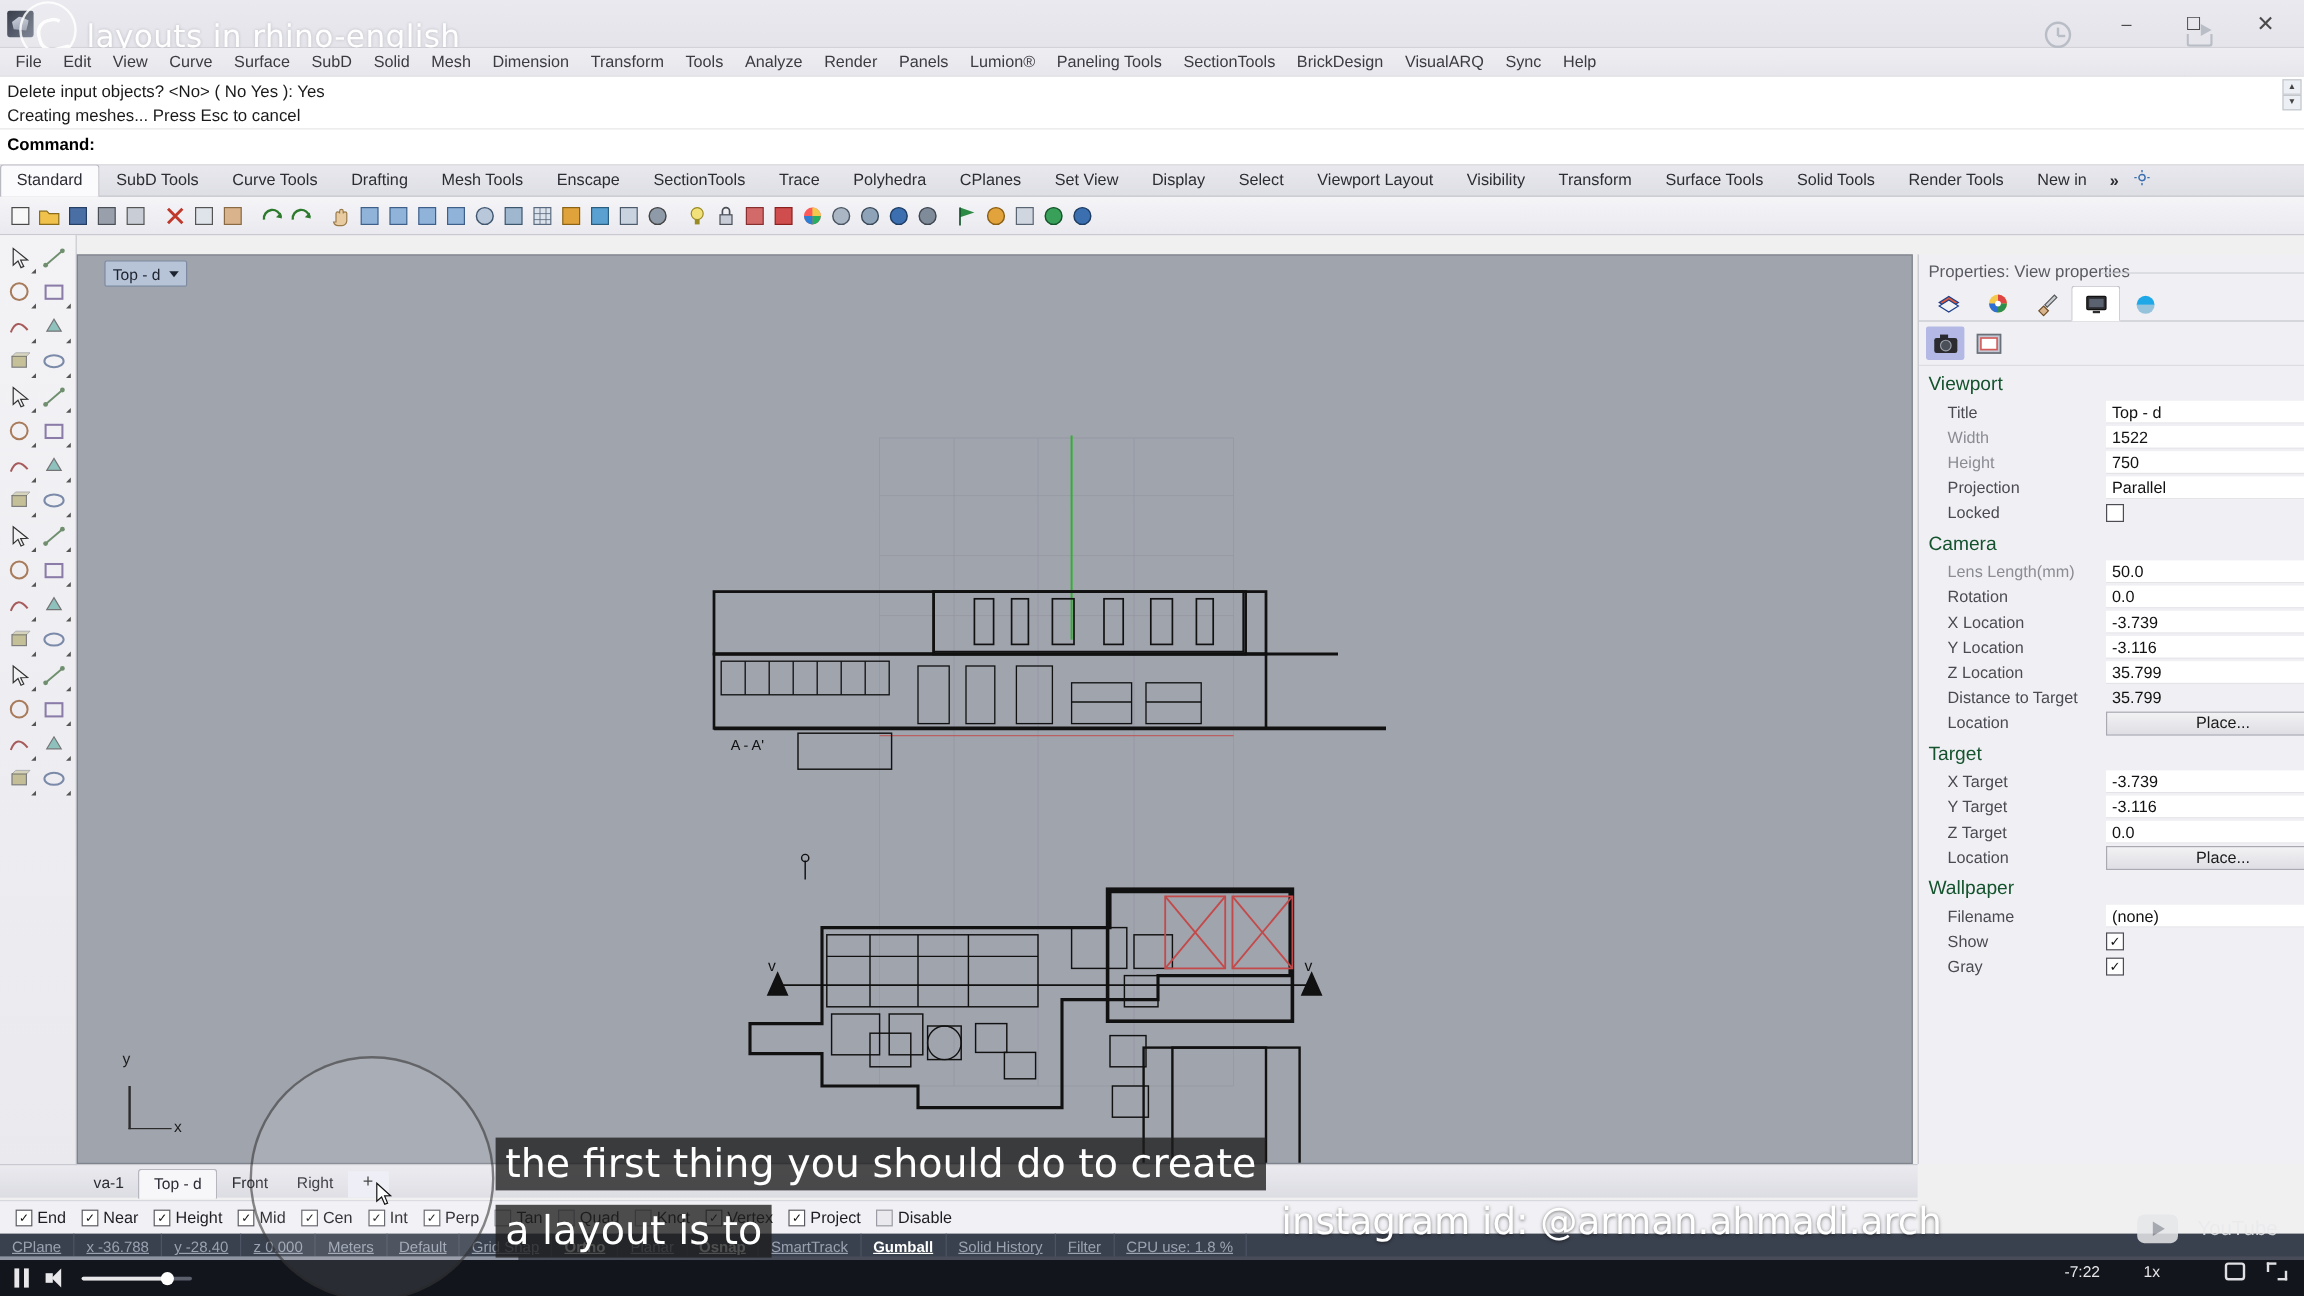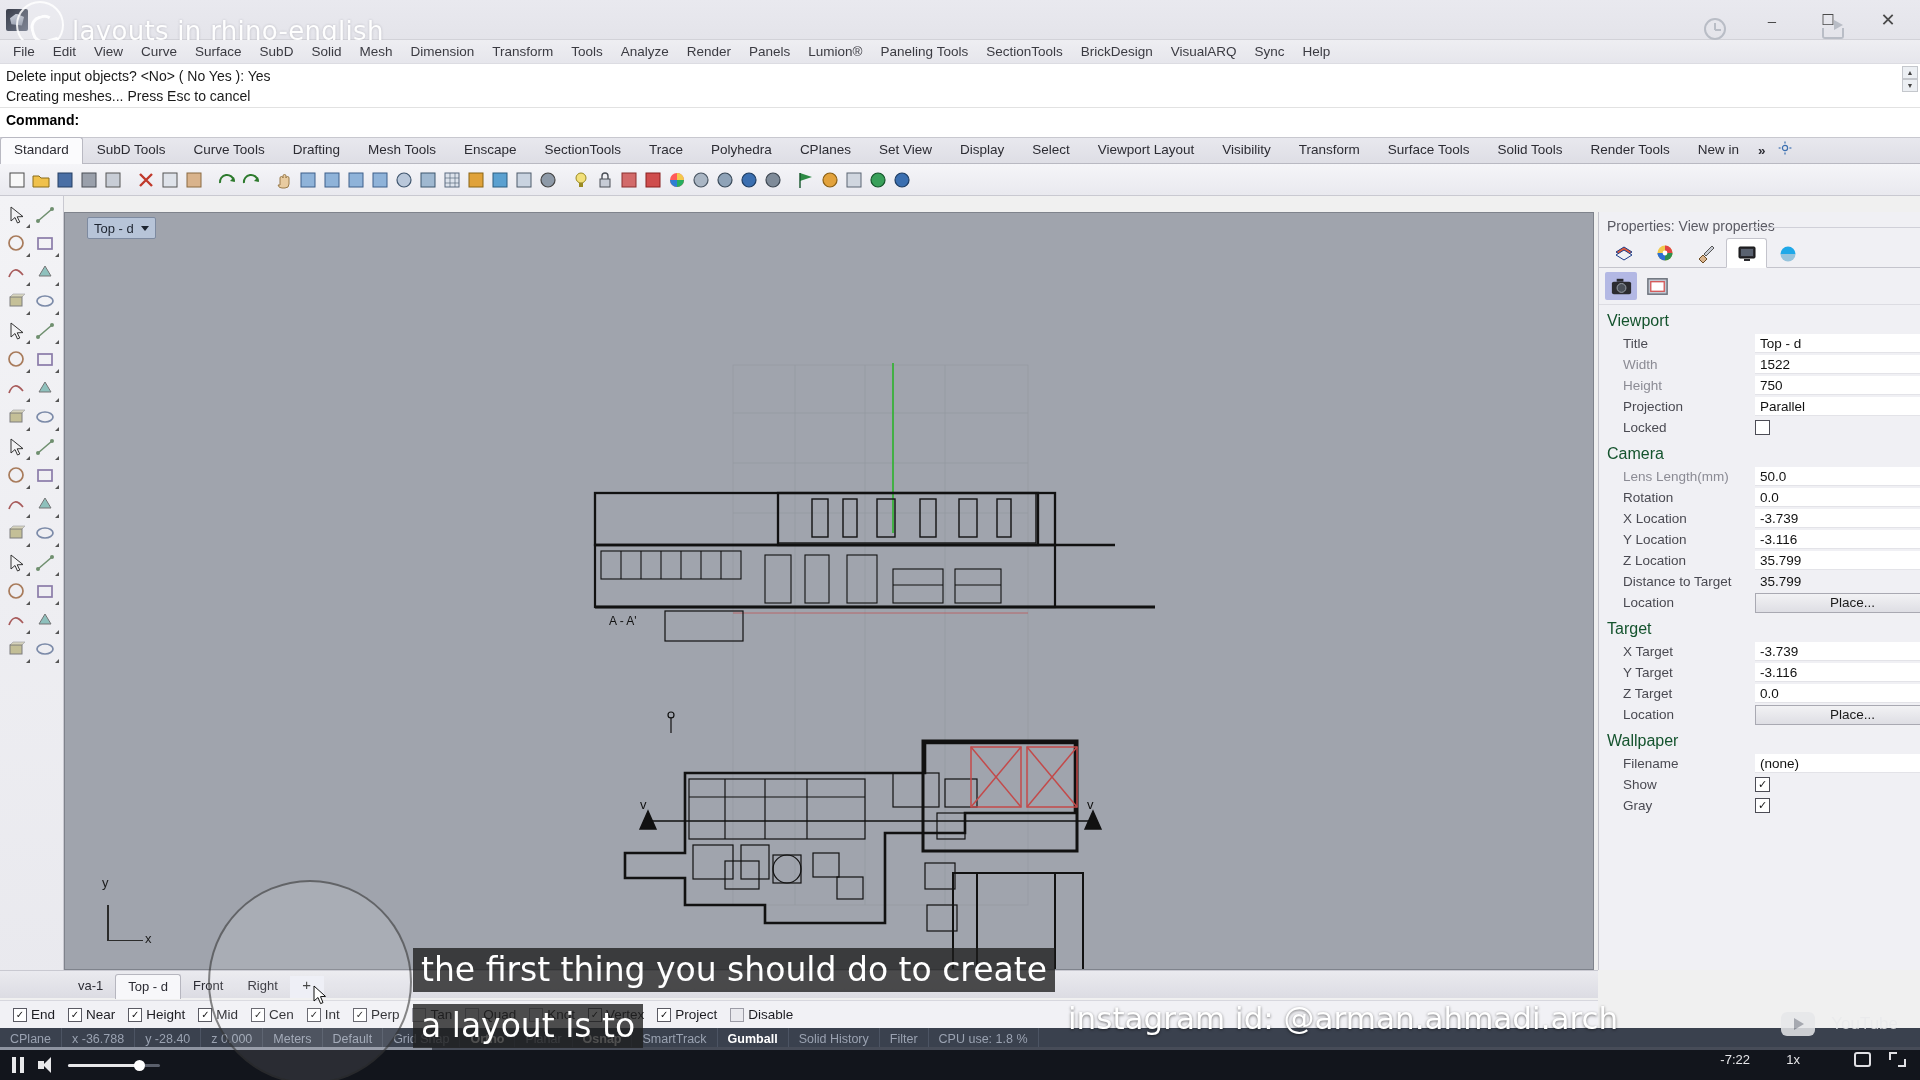"CPlane" .sb-seg { text-decoration: none -> underline }
